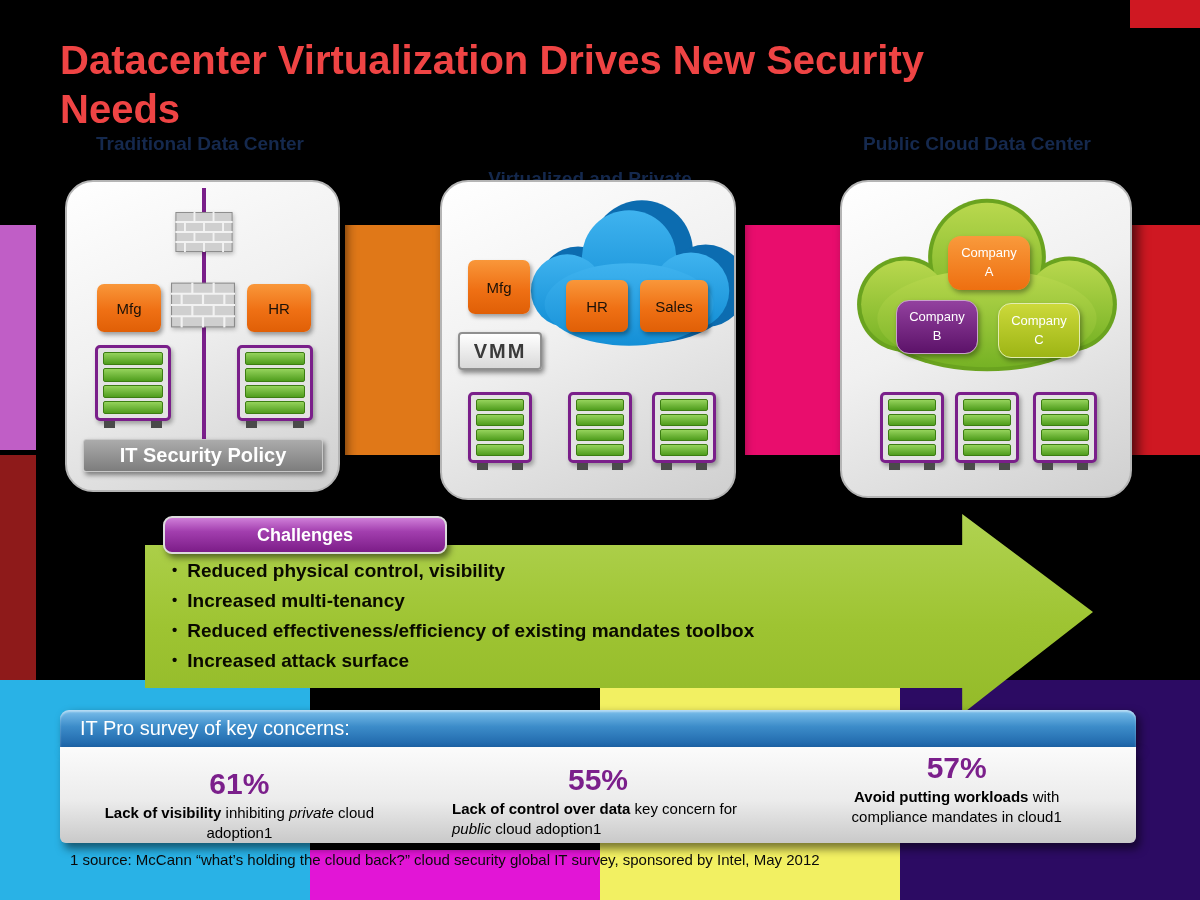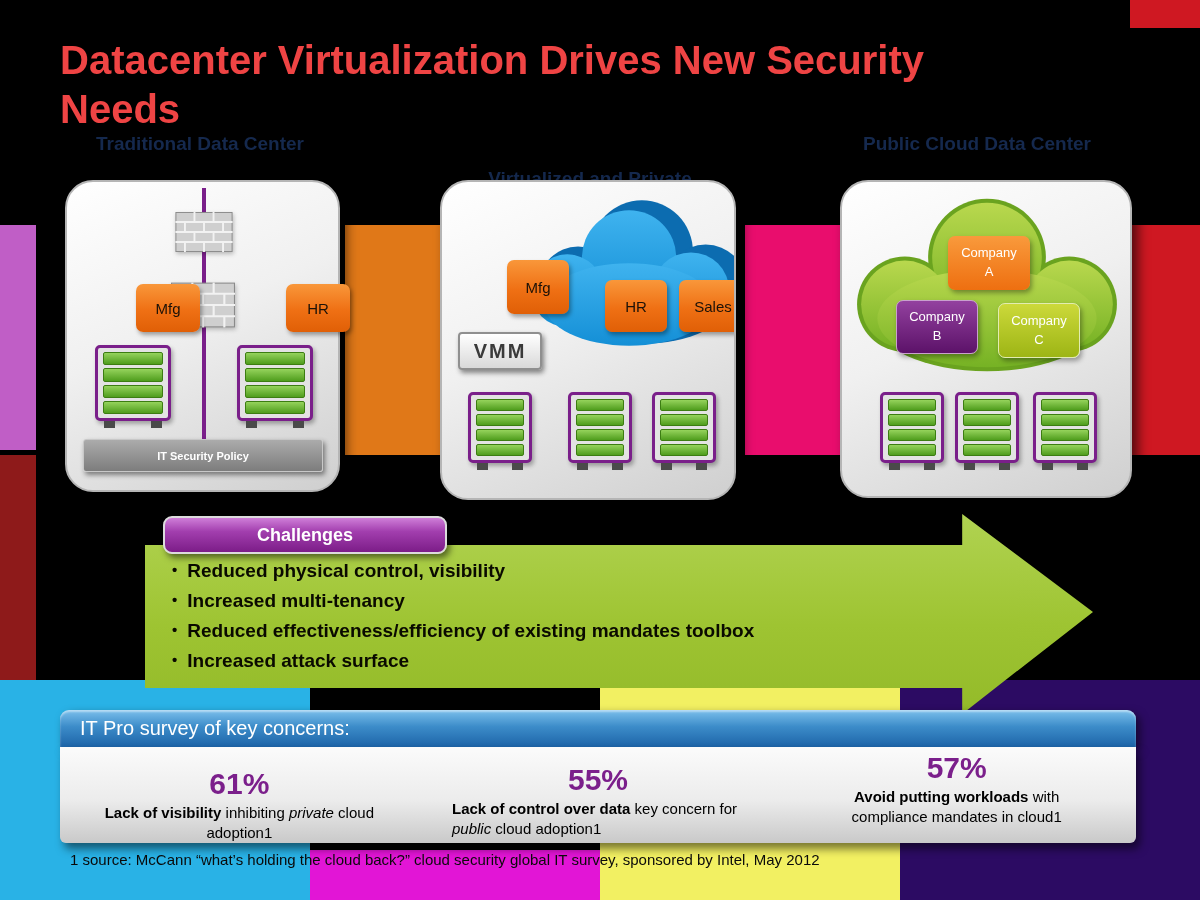"Company" .company-box { border-radius: 7px -> 13px }
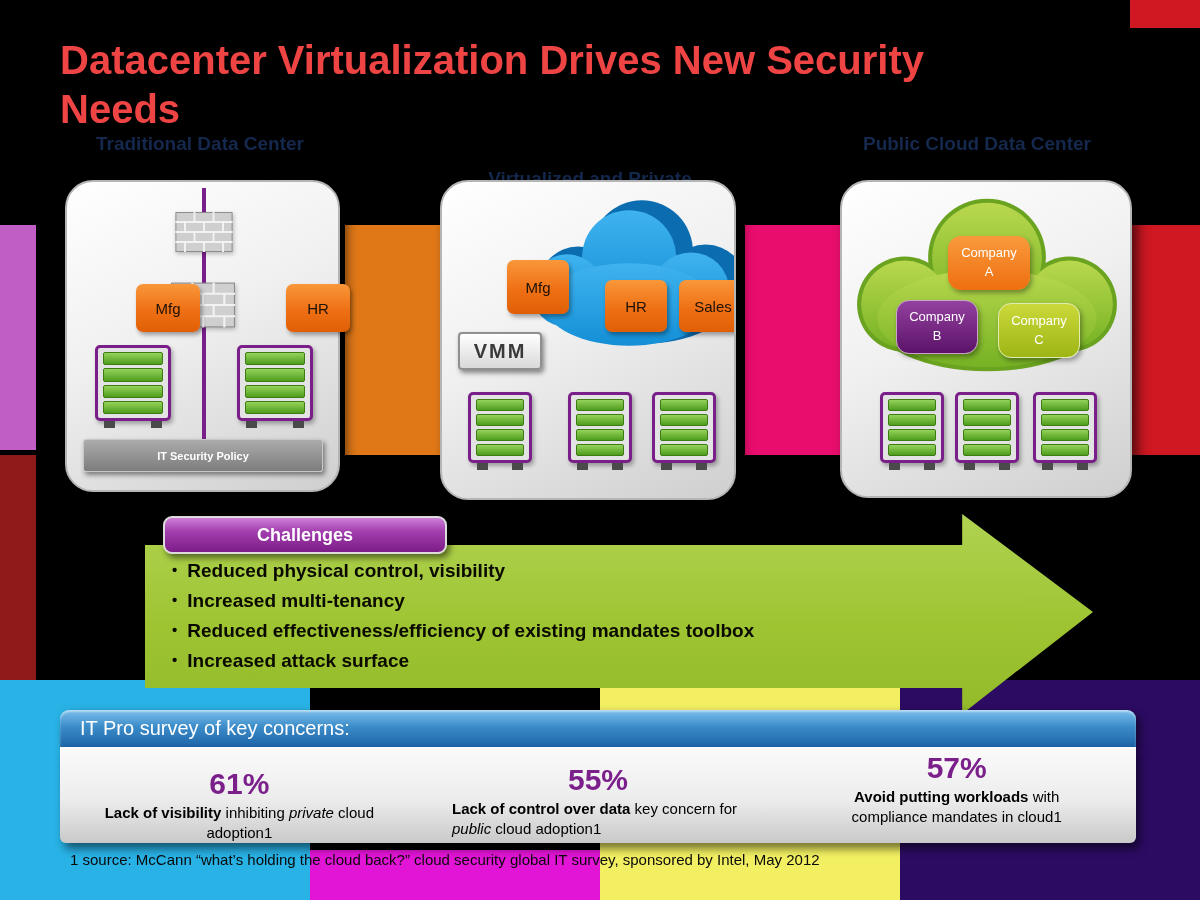"Mfg" .orange-box { margin-left: 39px -> none }
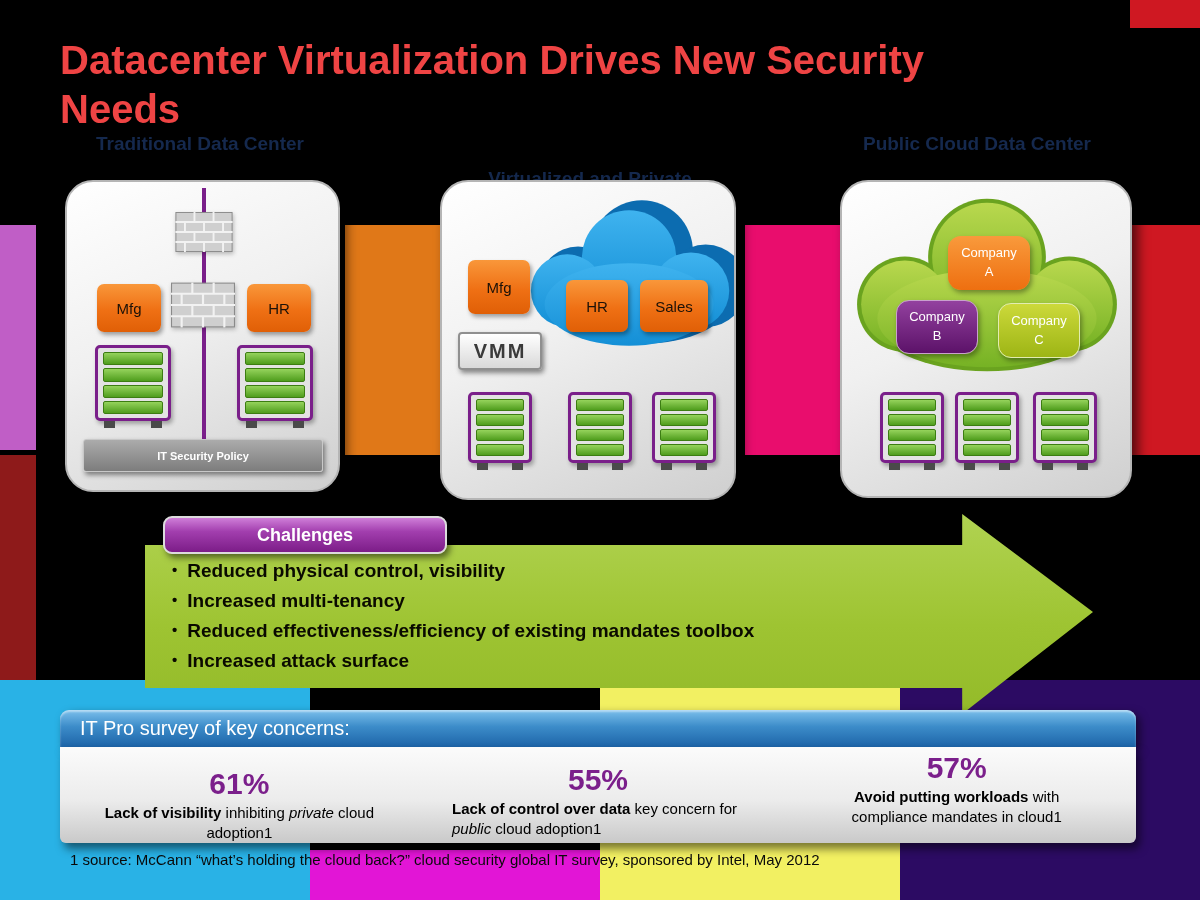"IT Security Policy" .banner { font-size: 11px -> 20px }
